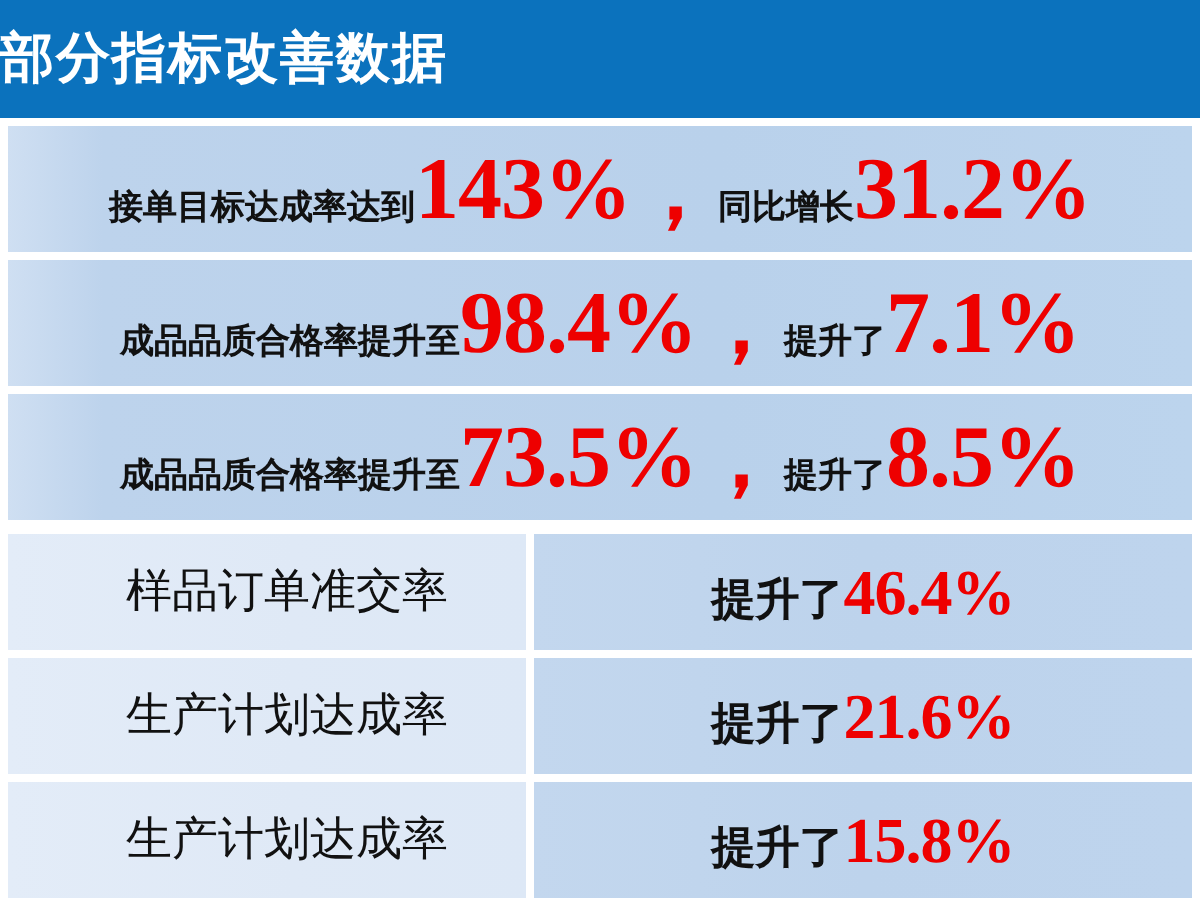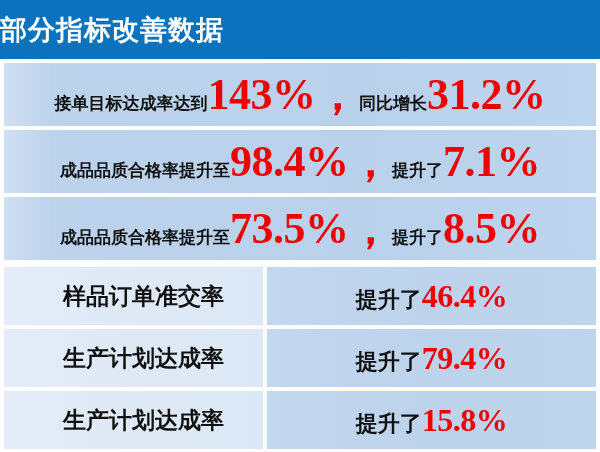"样品订单准交率" .cell-label-text { font-weight: bold -> normal }
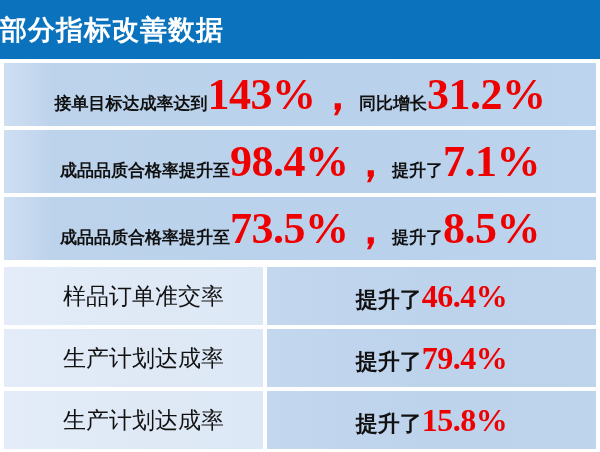"79.4%" span.big { text: 79.4% -> 21.6% }
